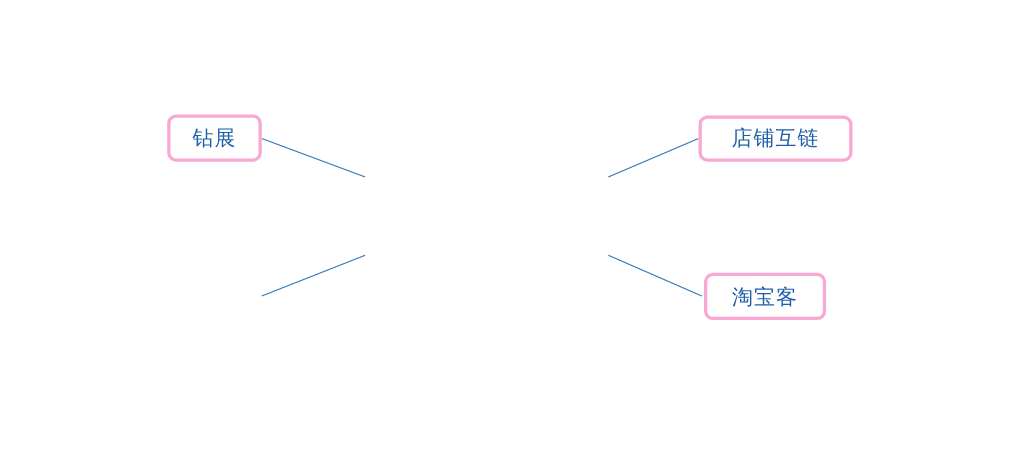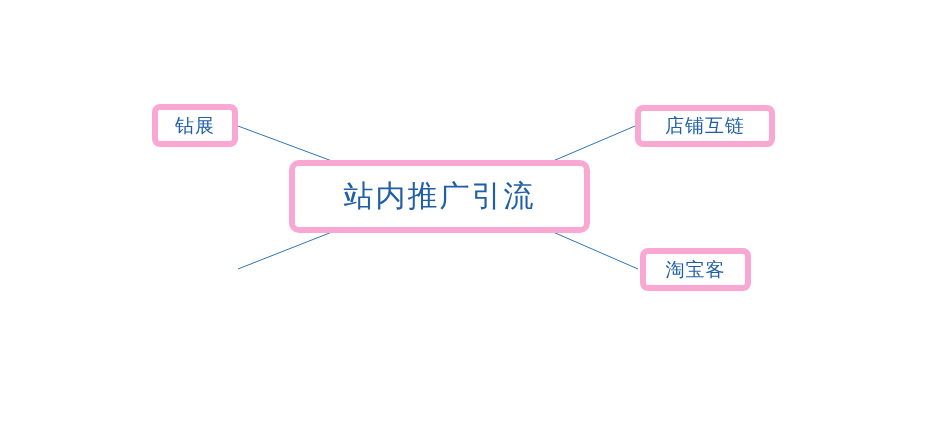"钻展" .node { border: 6px solid #f9a8d4 -> 3px solid #f9a8d4 }
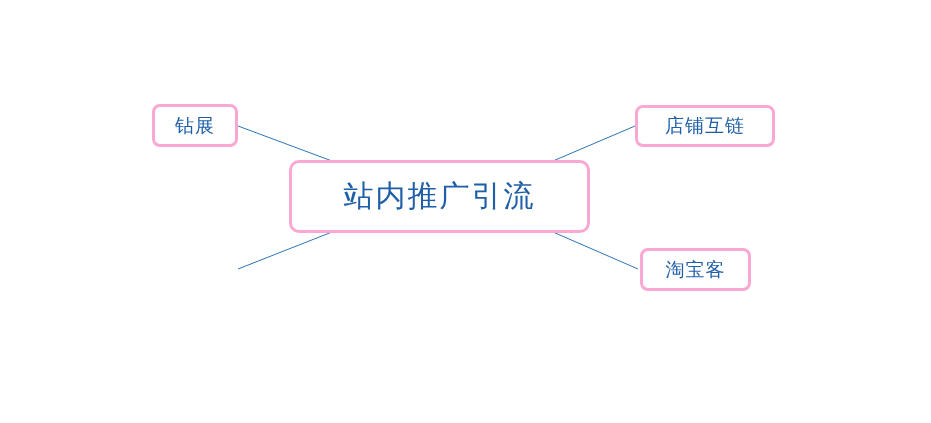"站内推广引流" div.node { html: <div> <span>站内推广引流</span> </div> -> none }
